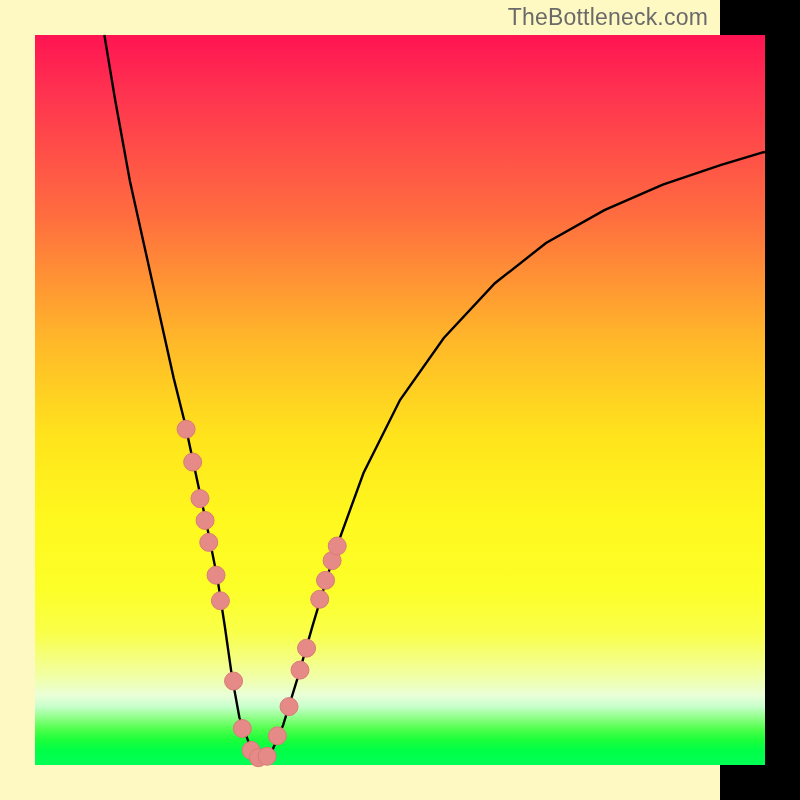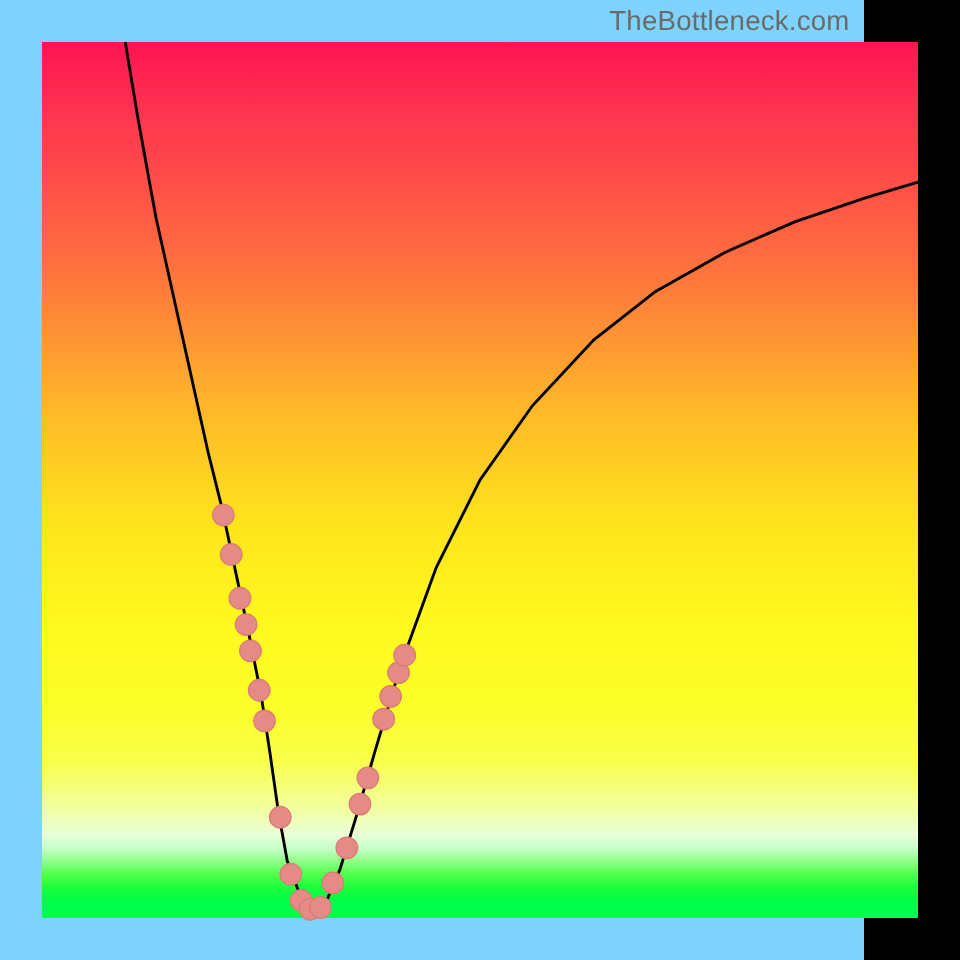"TheBottleneck.com" .frame { background: #7dd3fc -> #fef9c3 }
